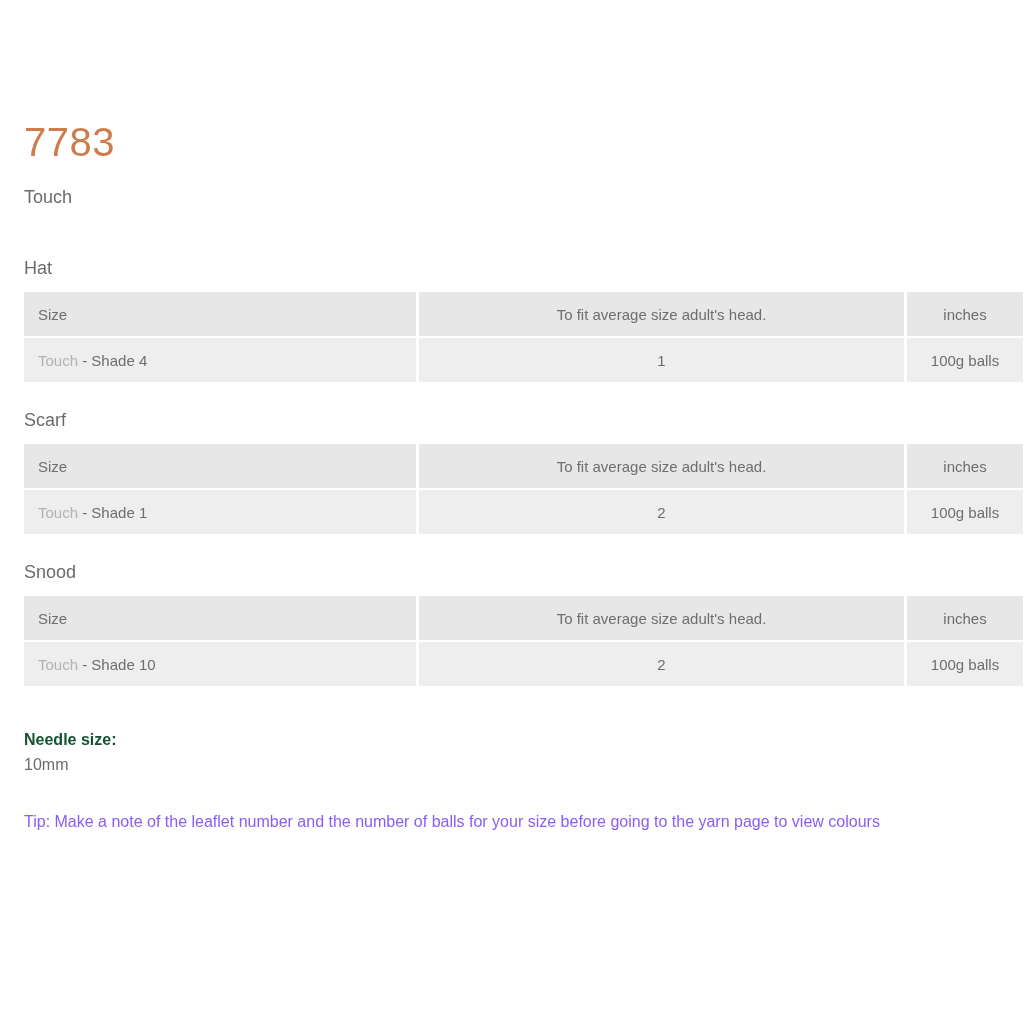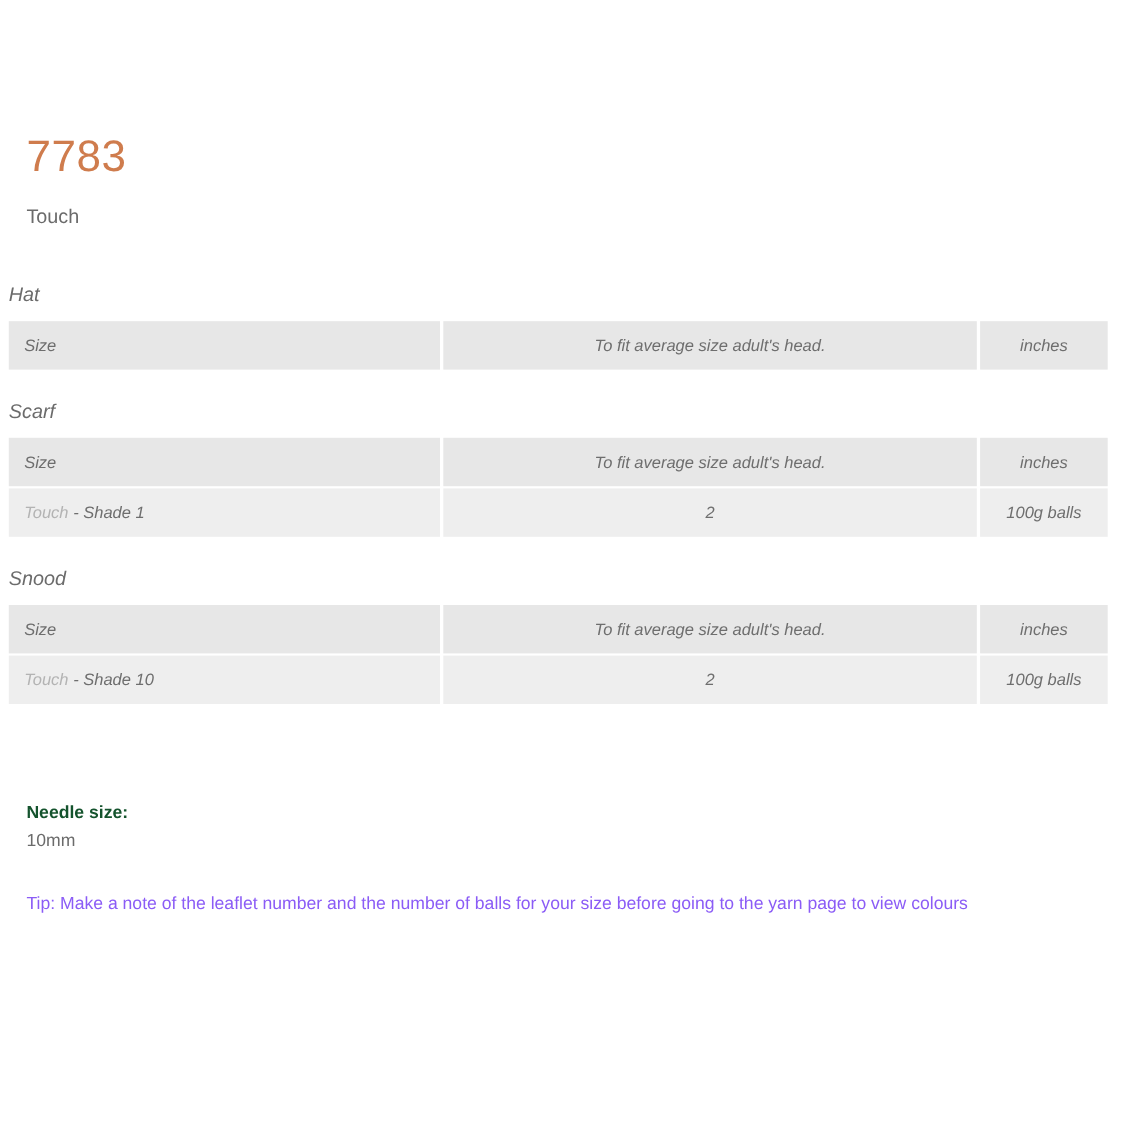"Hat" .sections { font-style: italic -> none; left: 8px -> 24px }
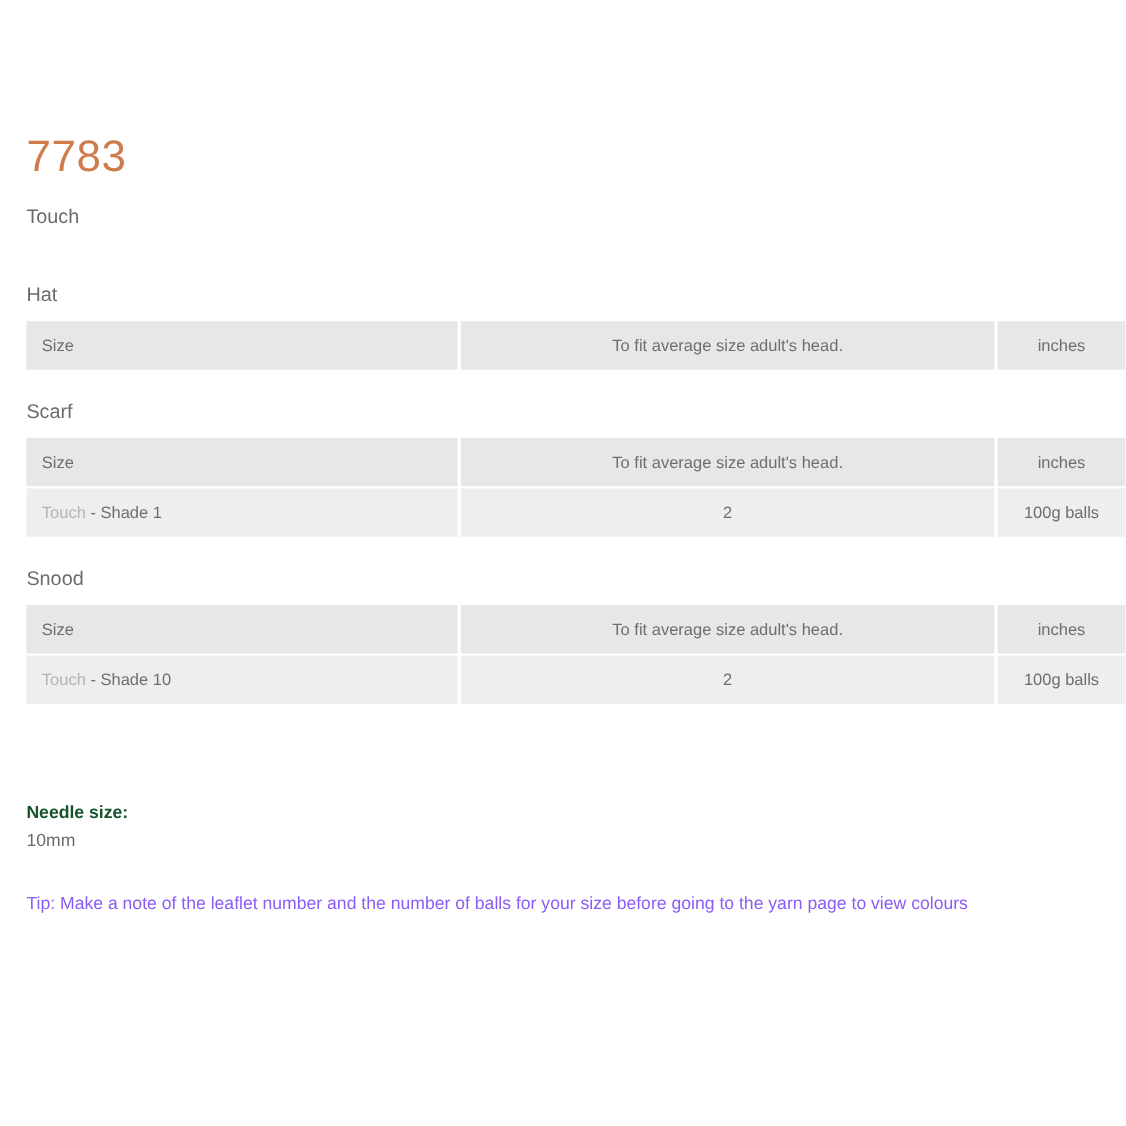"Touch - Shade 4" tr.data-row { html: none -> <tr> <td> <span>Touch</span> <span>- Shade 4</span> </td> <td>1</td> <td>100g balls</td> </tr> }
